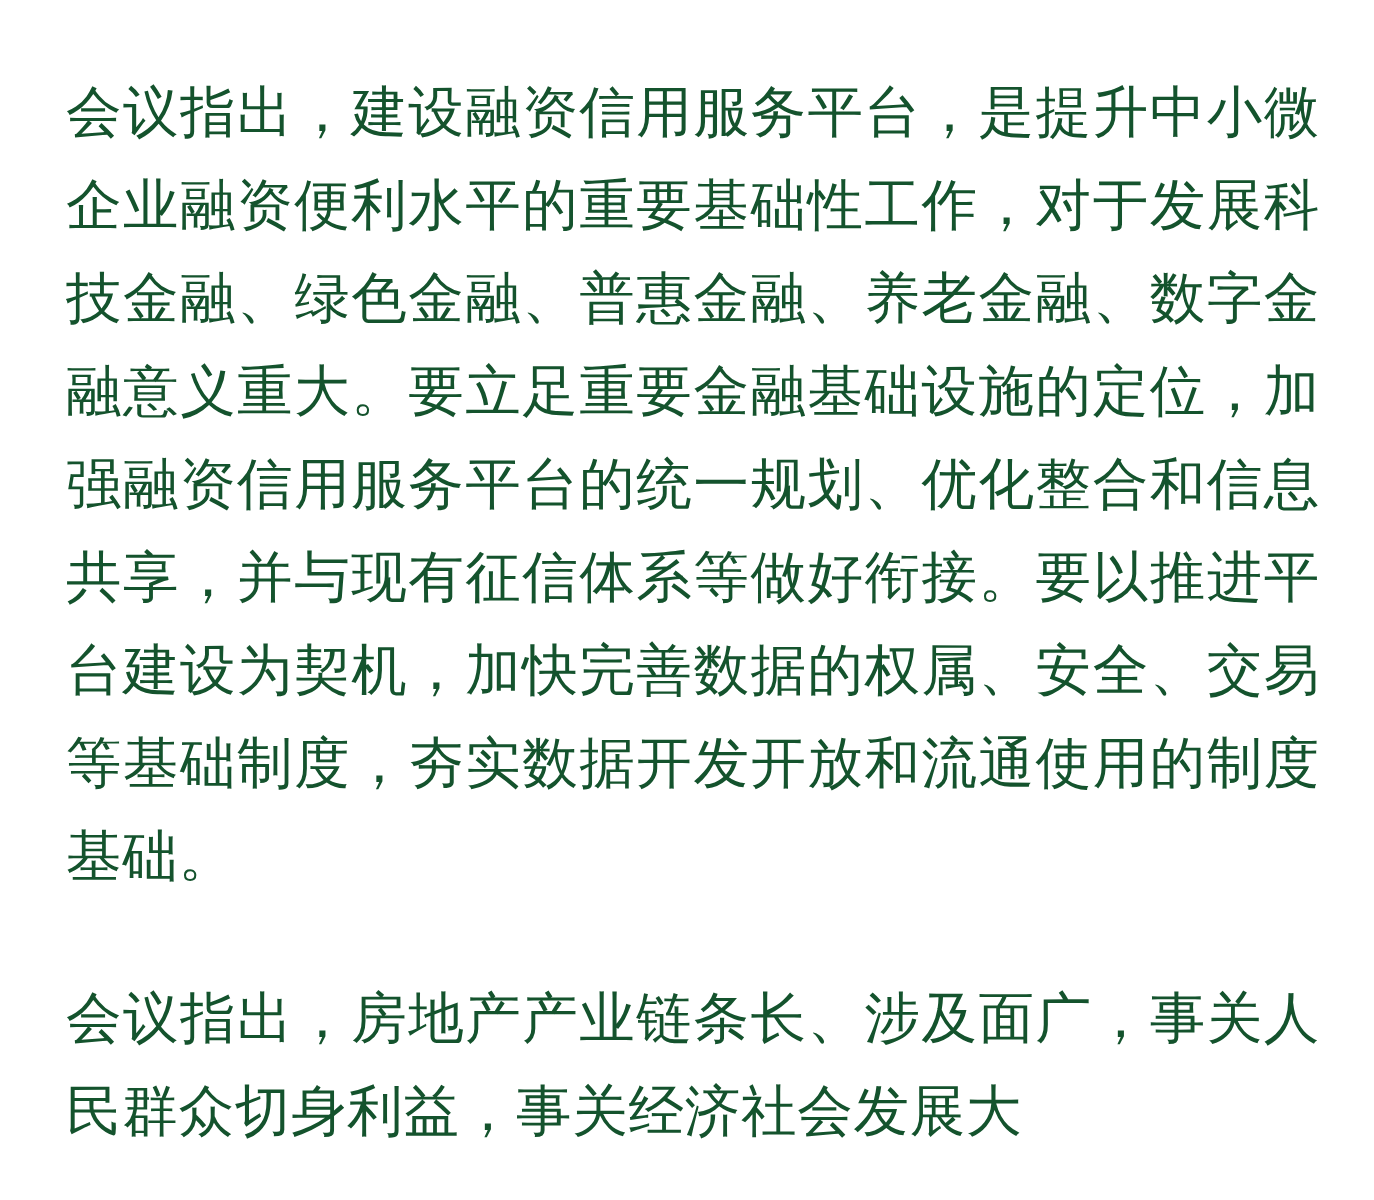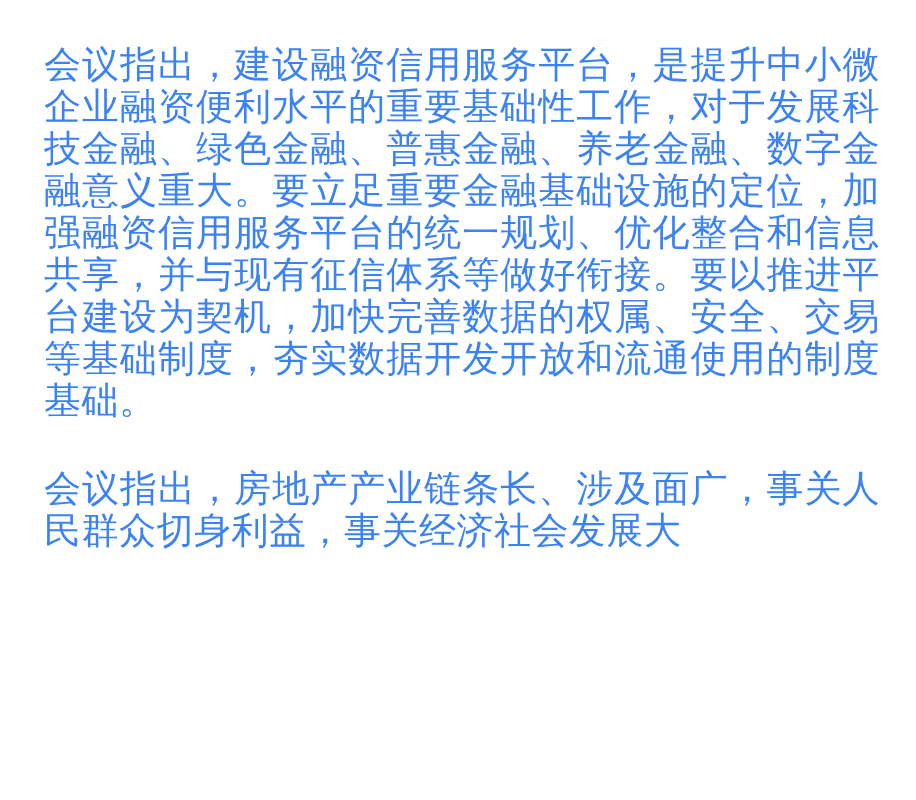"会议指出，建设融资信用服务平台，是提升中小微企业融资便利水平的重要基础性工作，对" .para { color: #3b82f6 -> #14532d; line-height: 42px -> 62px }
